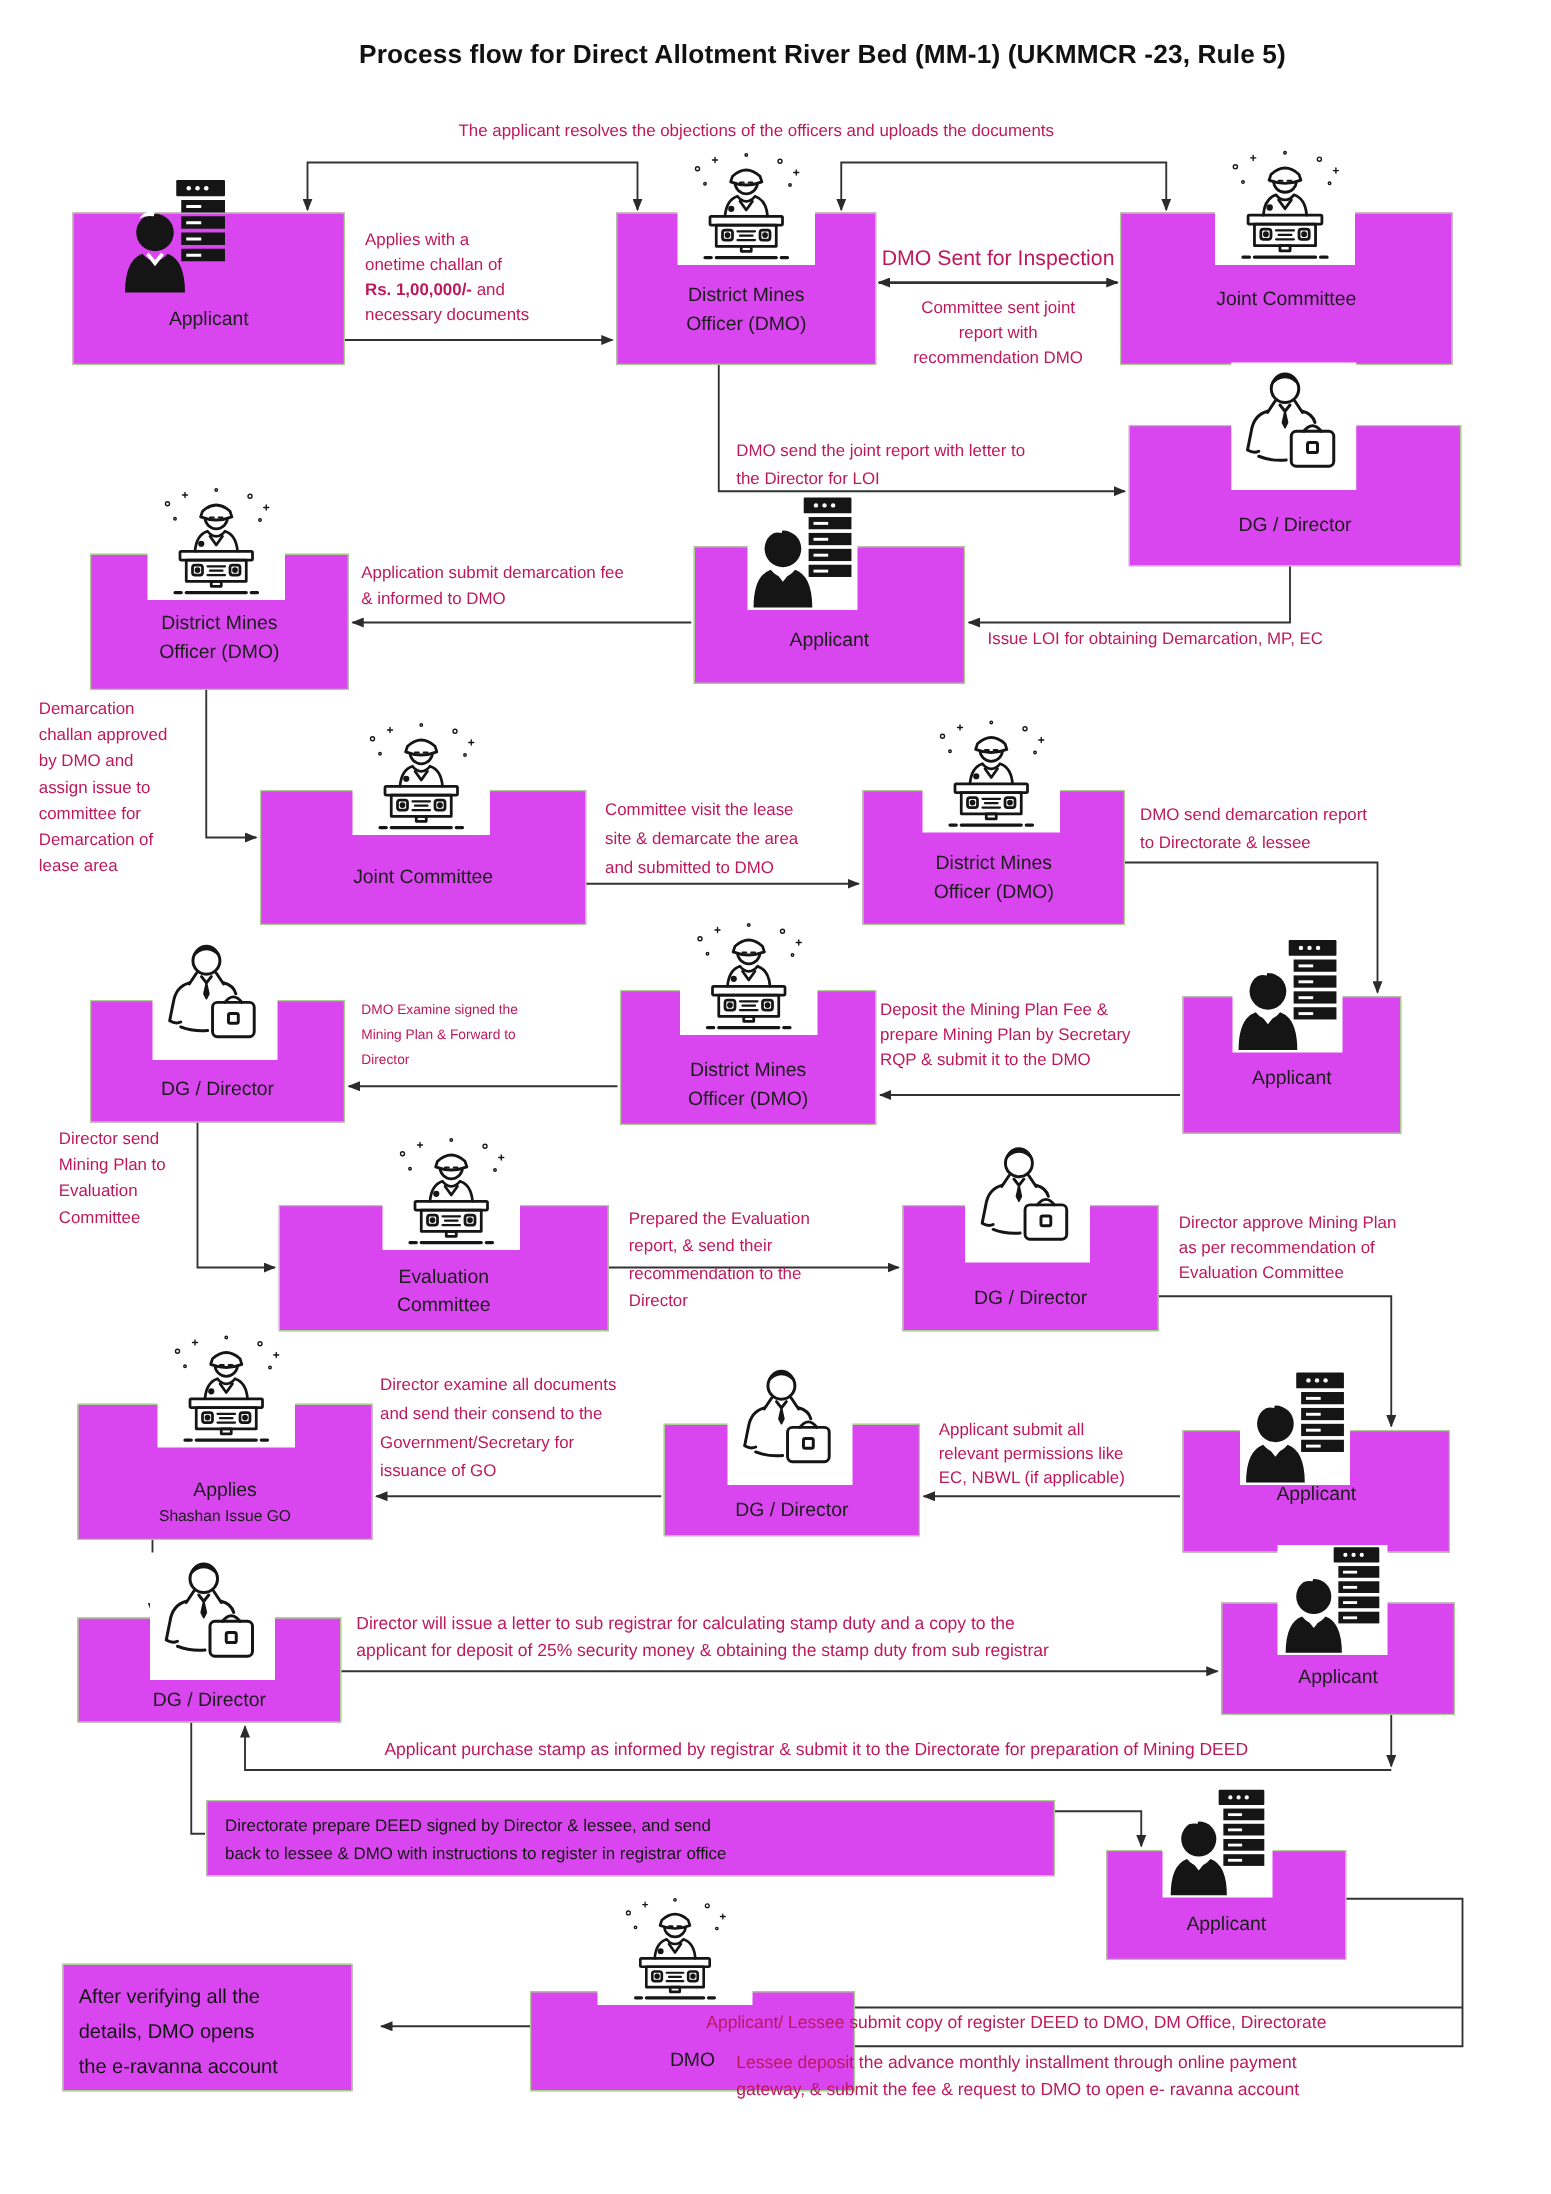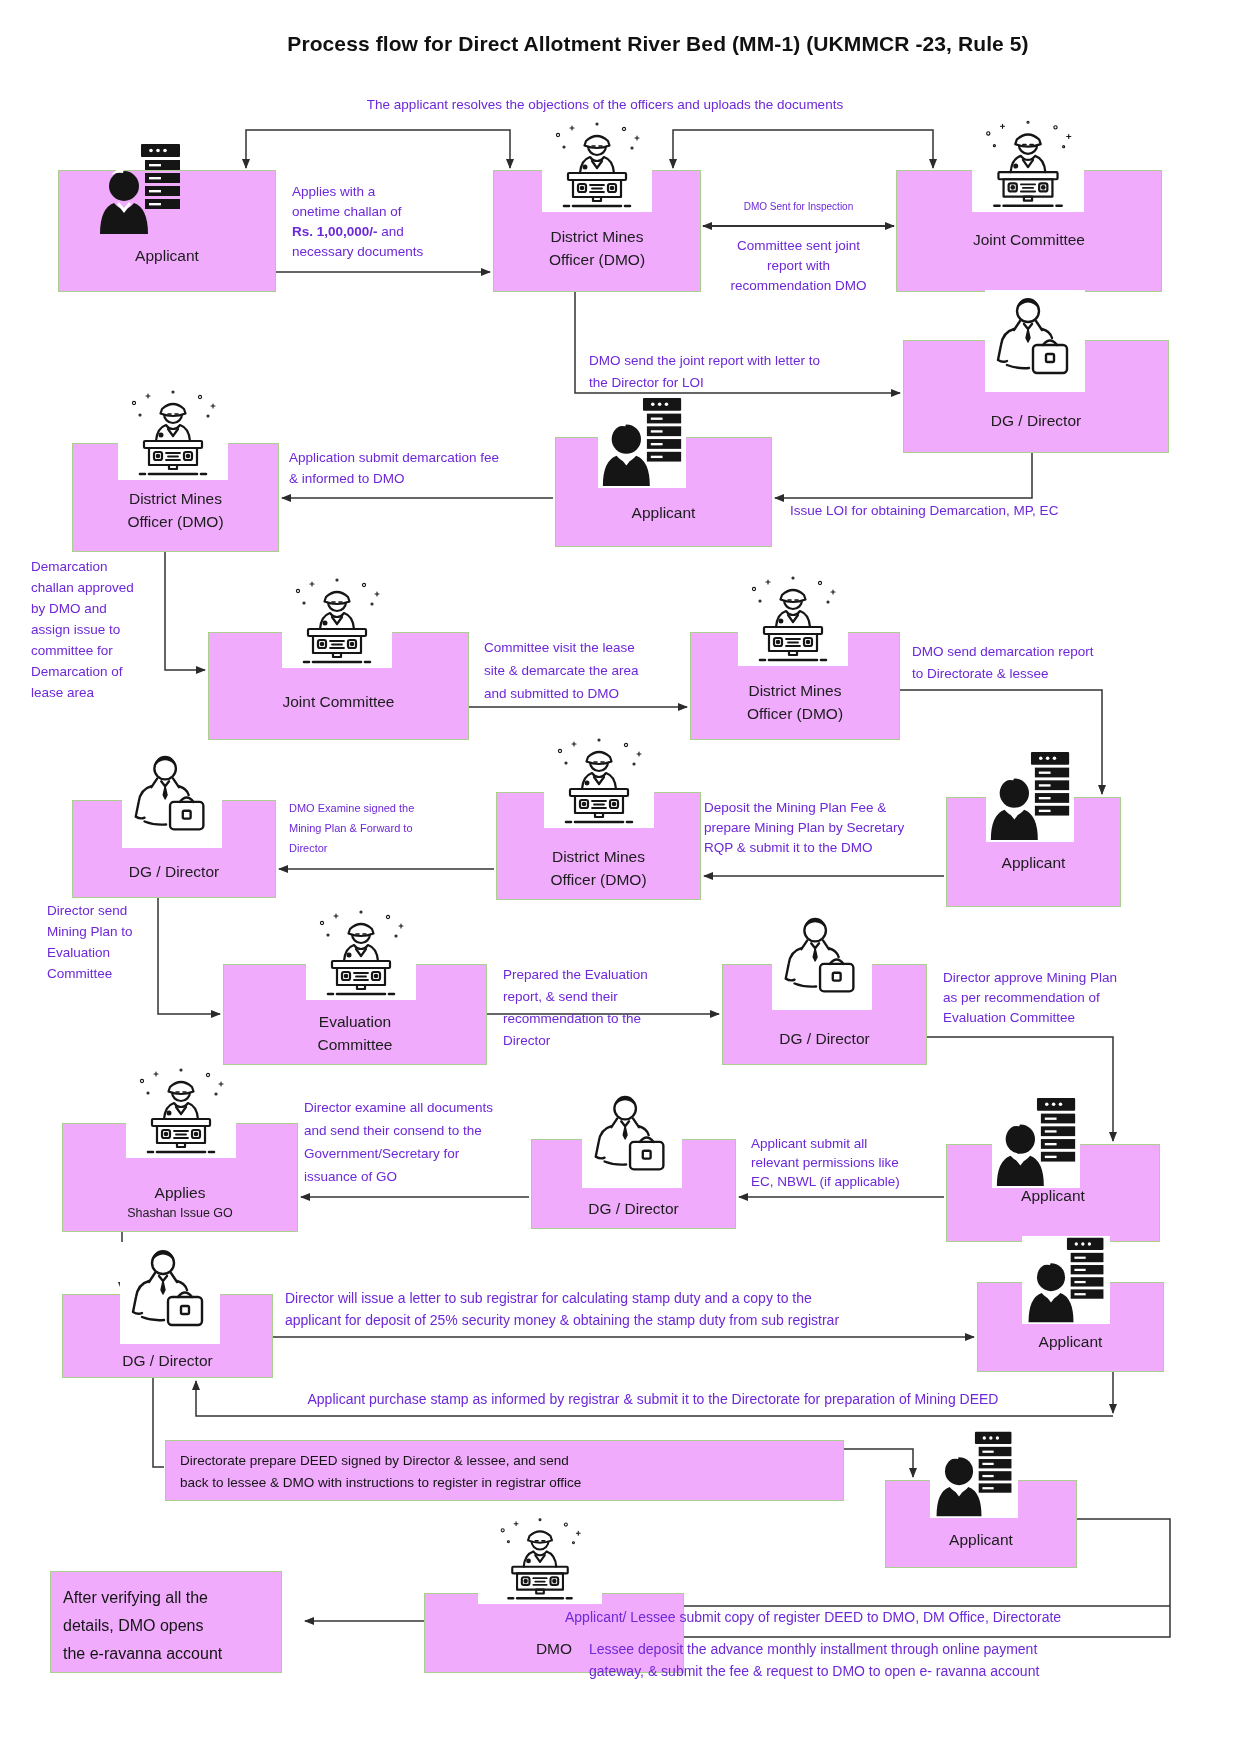"The applicant resolves the objections" .flabel { color: #6d28d9 -> #be185d }
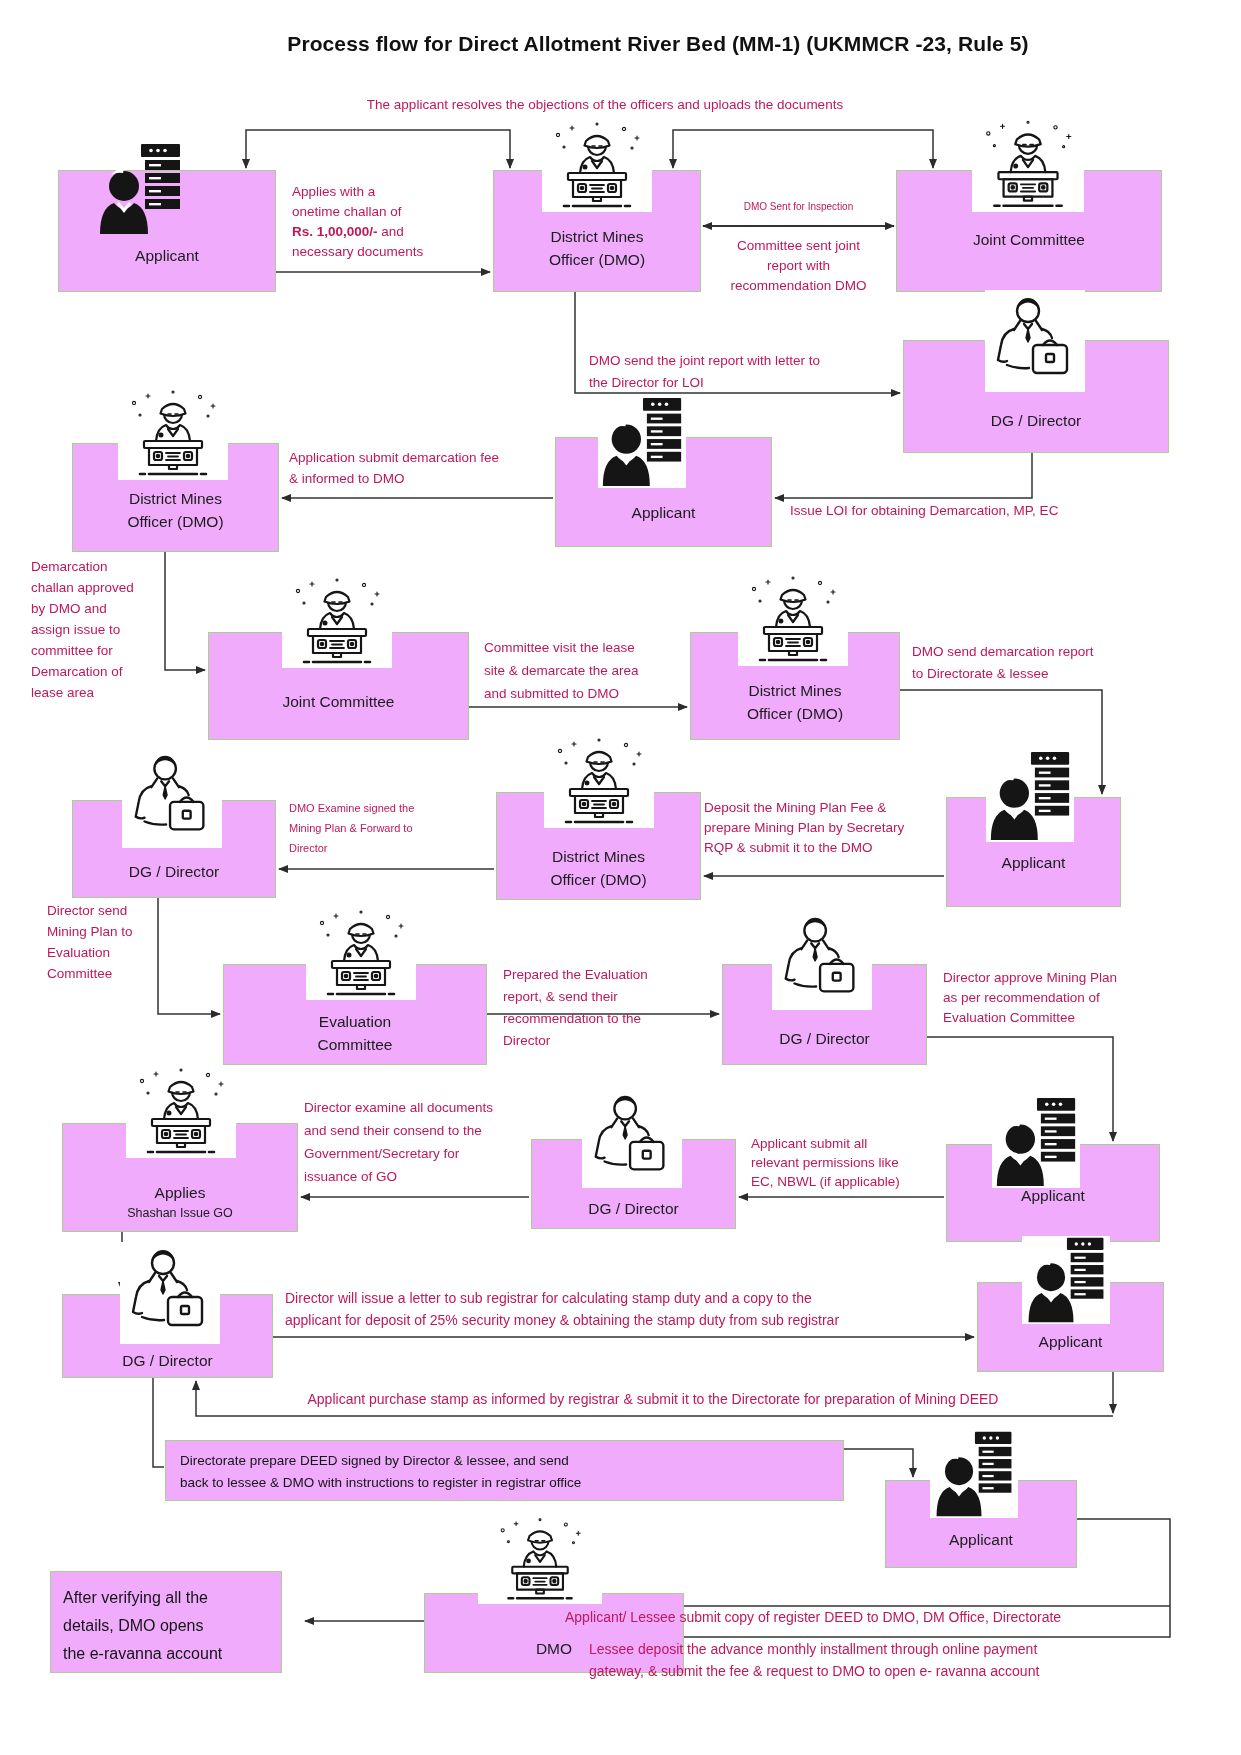"DMO Sent for Inspection" div.flabel { font-size: 10px -> 17px }
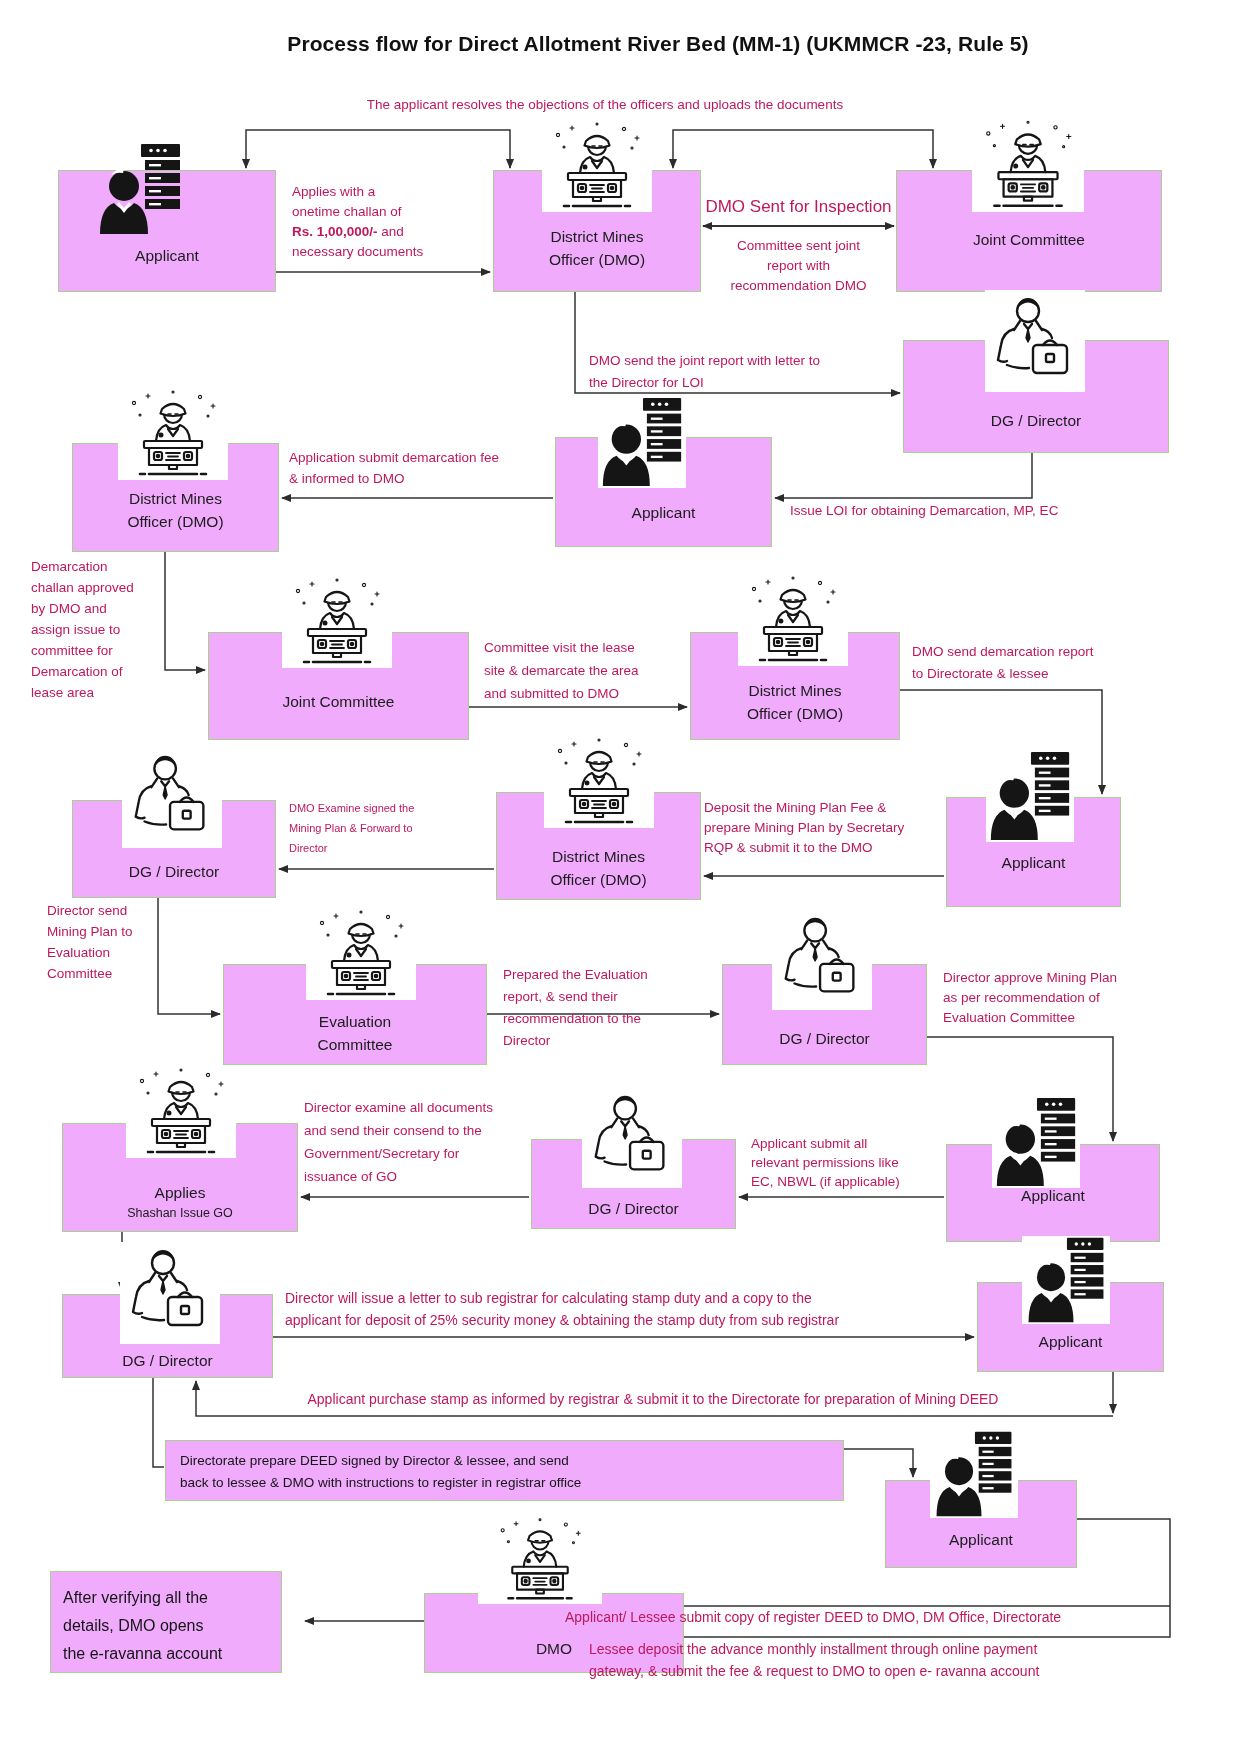"District Mines" .node { background: #f0abfc -> #d946ef }
